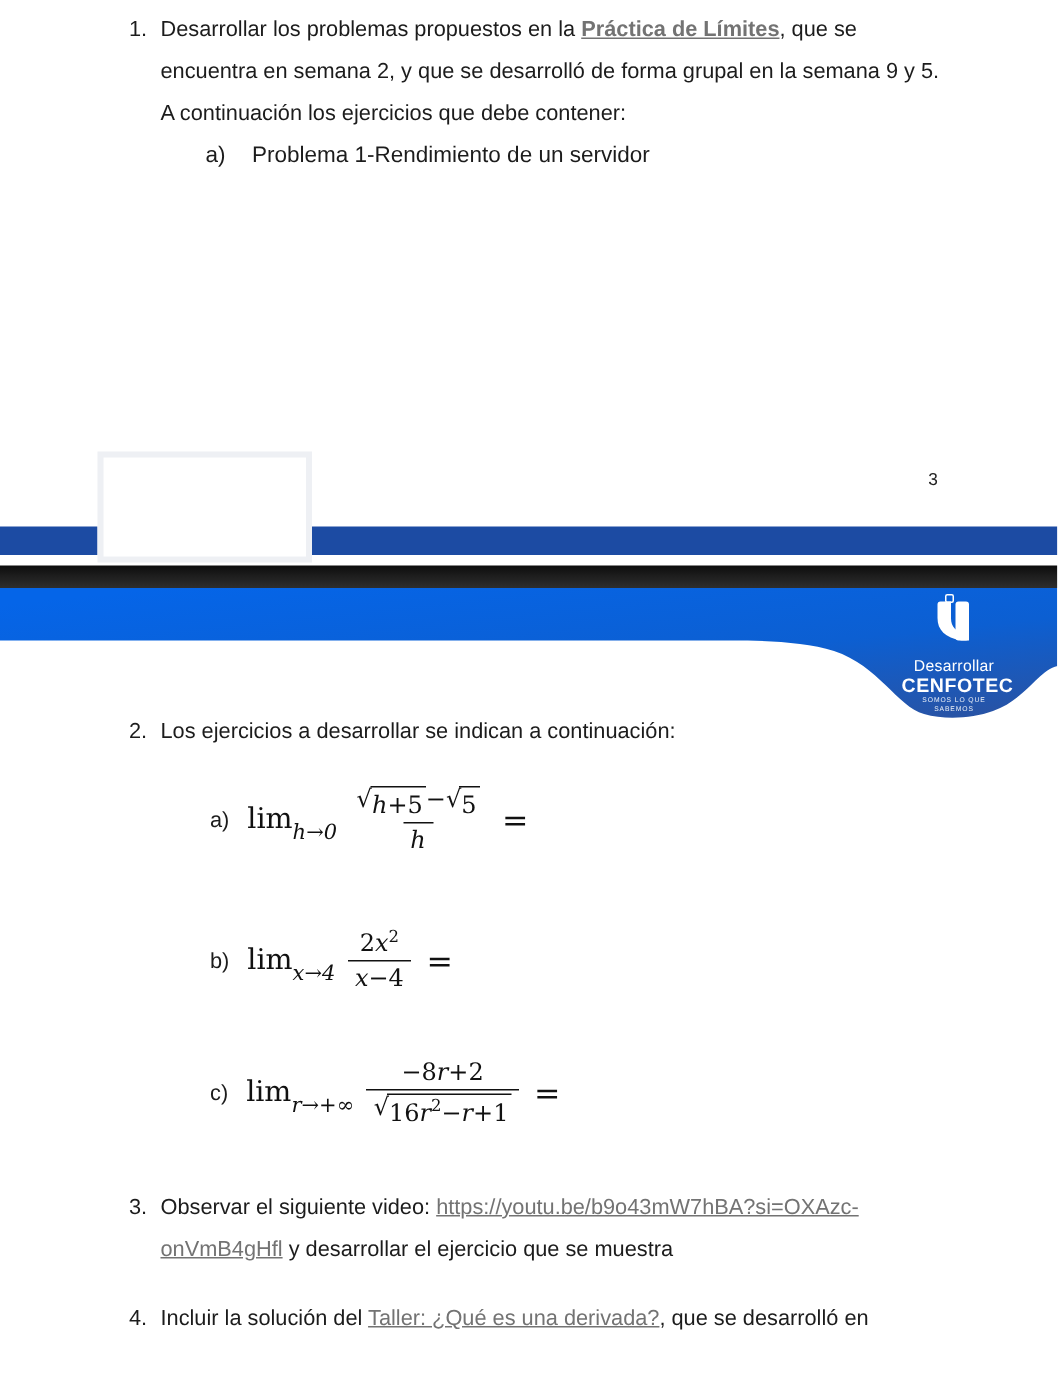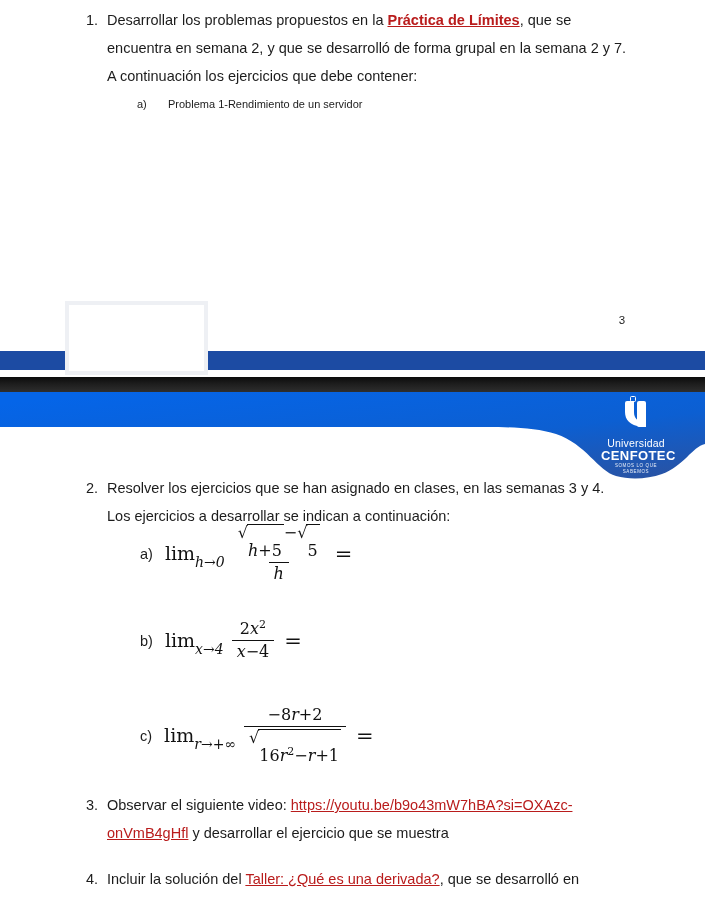"Práctica de Límites" a.doclink { color: #b91c1c -> #737373 }
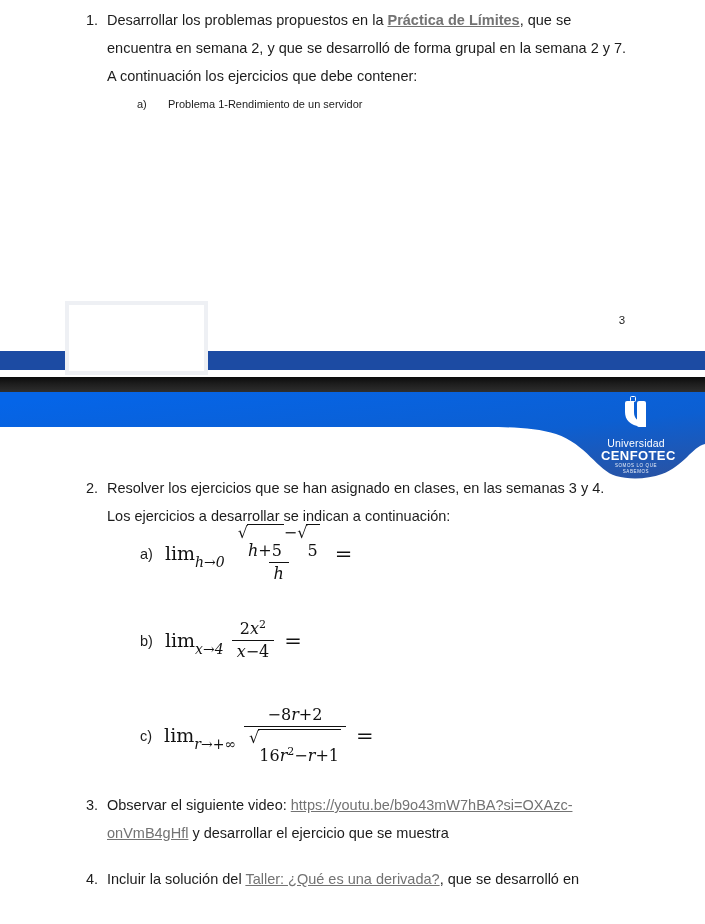"encuentra en semana 2, y" span { text: 2 y 7 -> 9 y 5 }
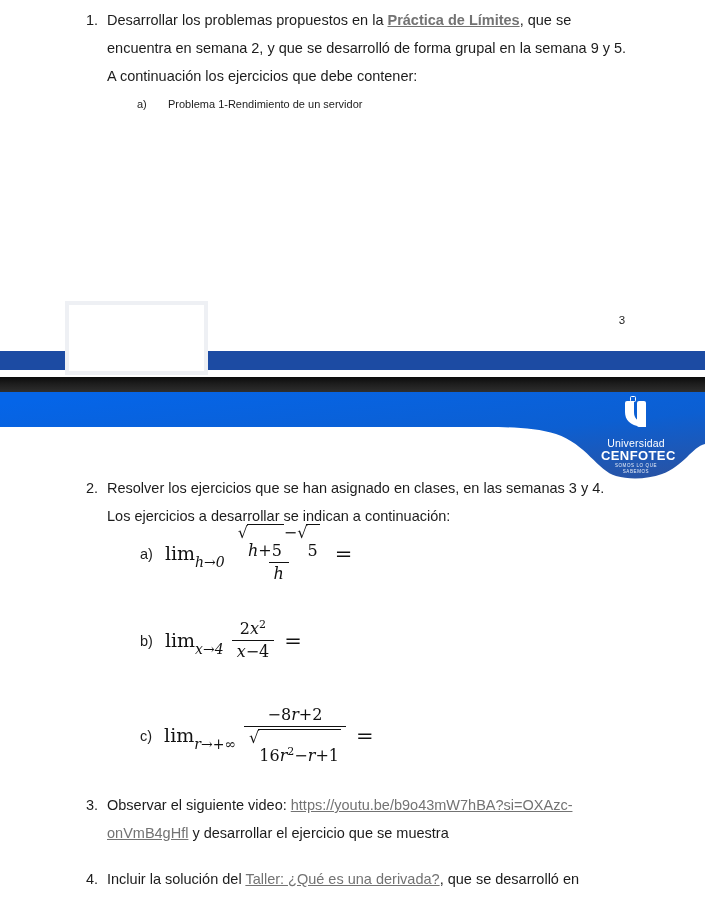"a) Problema 1-Rendimiento de un" .sublist { font-size: 11px -> 15px }
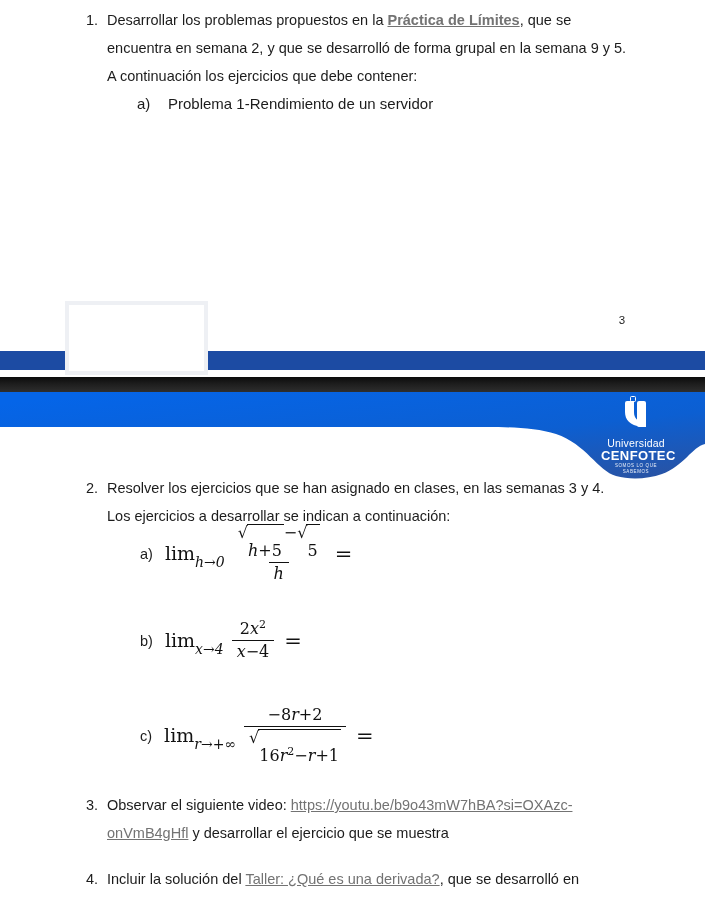"Universidad" div.uni { text: Universidad -> Desarrollar }
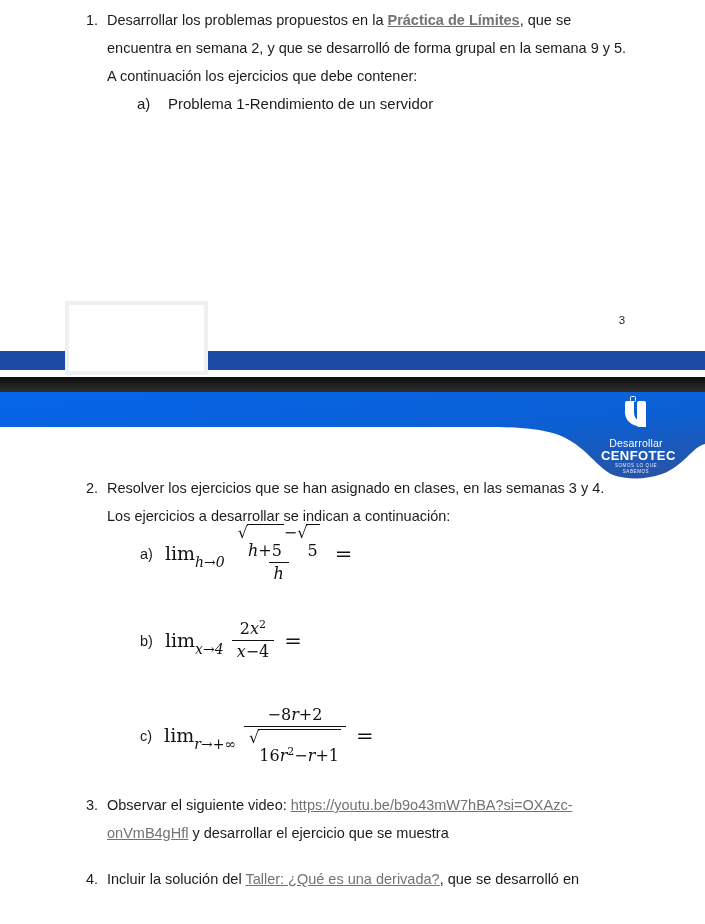"Resolver los ejercicios que se" div.iline { html: <div><span>Resolver los ejercicios que se han asignado en clases, en las semanas 3 y 4.</span></div> -> none }
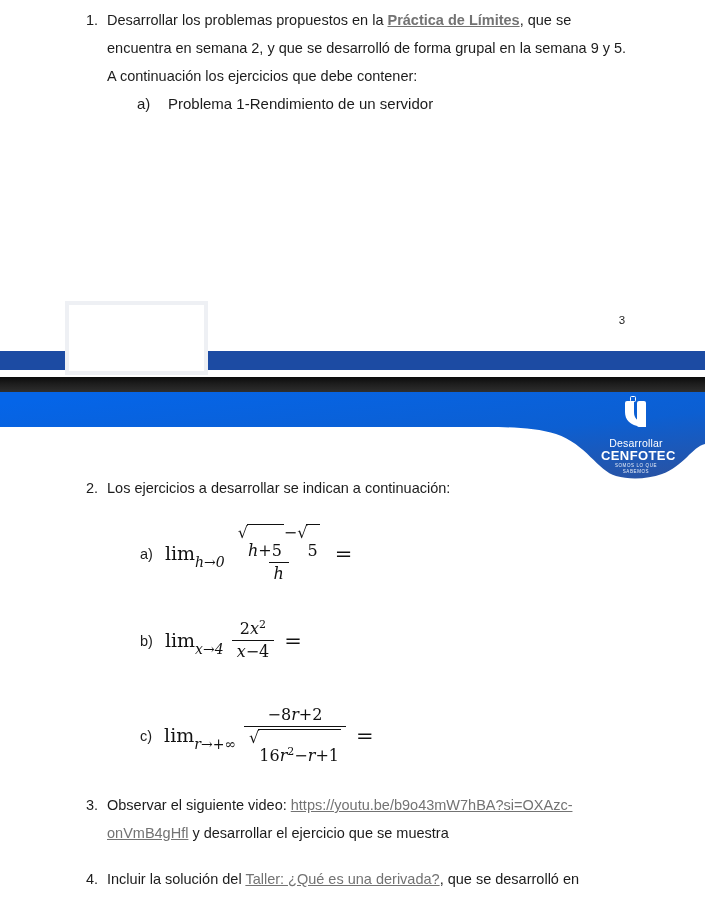"h+5" .sqrt .rad { padding: 17px 2px 0 1px -> 3px 2px 0 1px }
